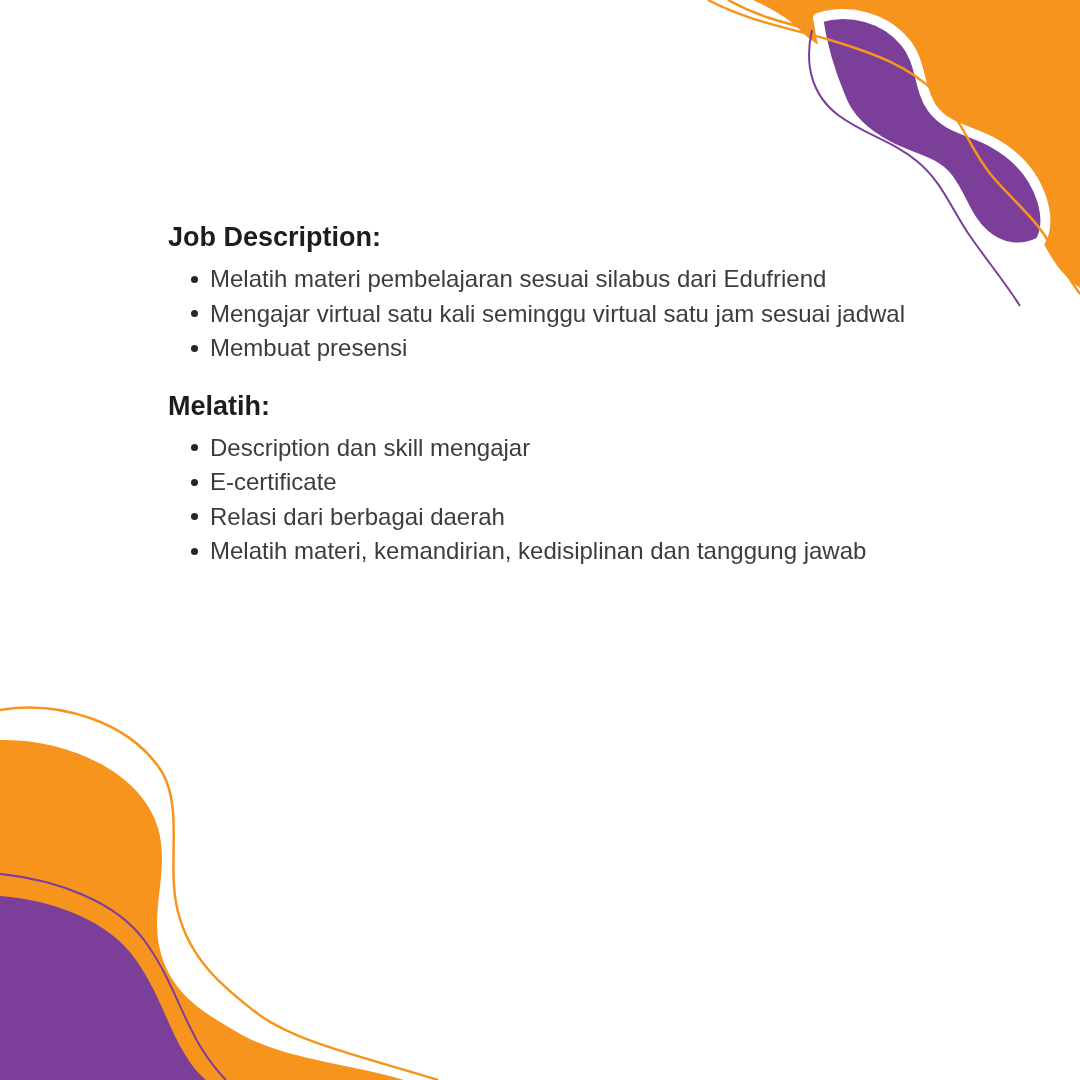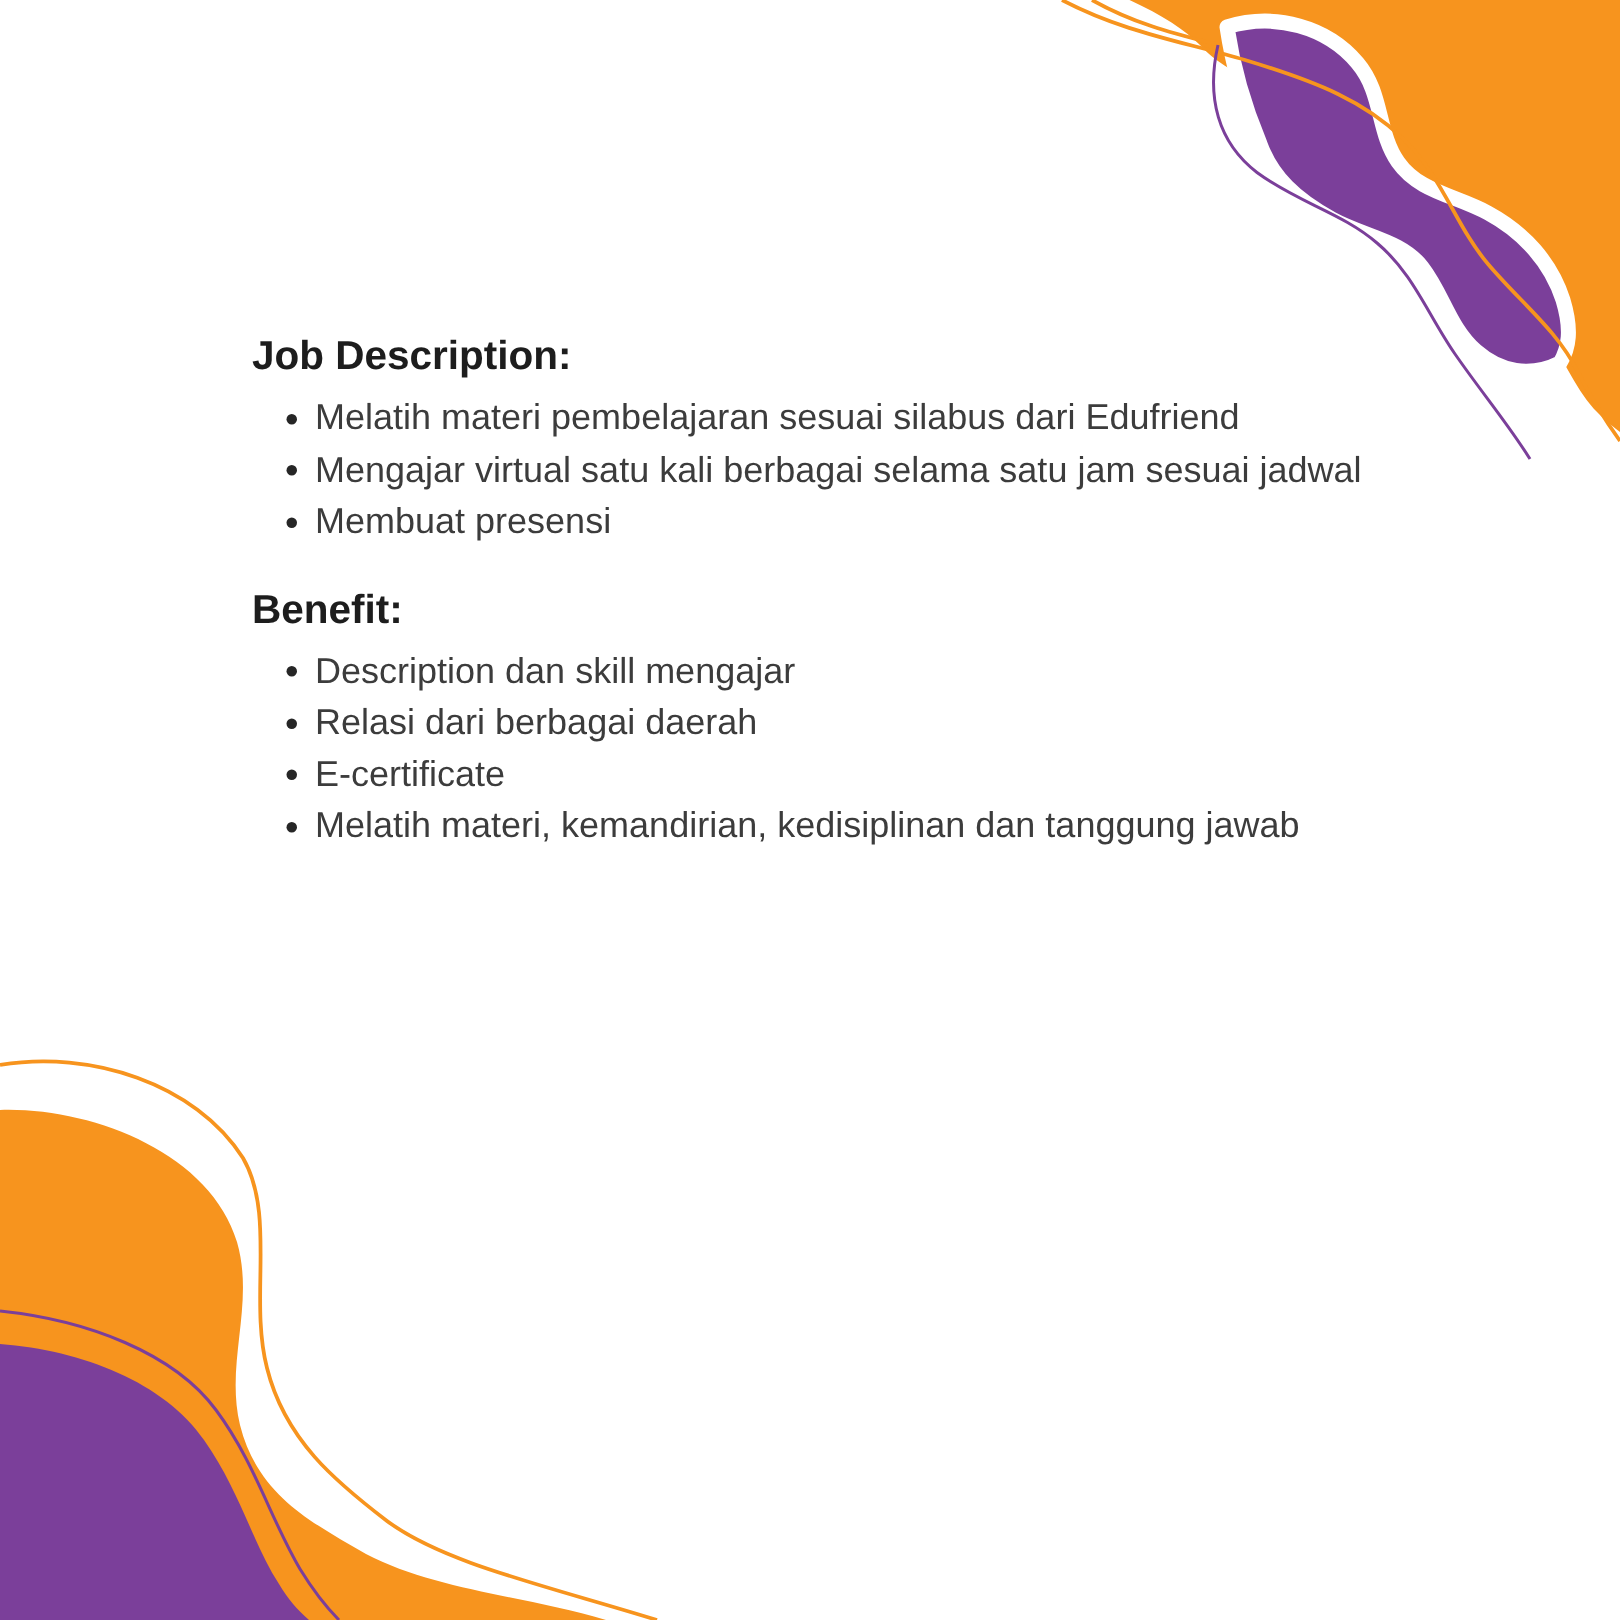"Mengajar virtual satu kali berbagai" li.justify { text: berbagai selama -> seminggu virtual }
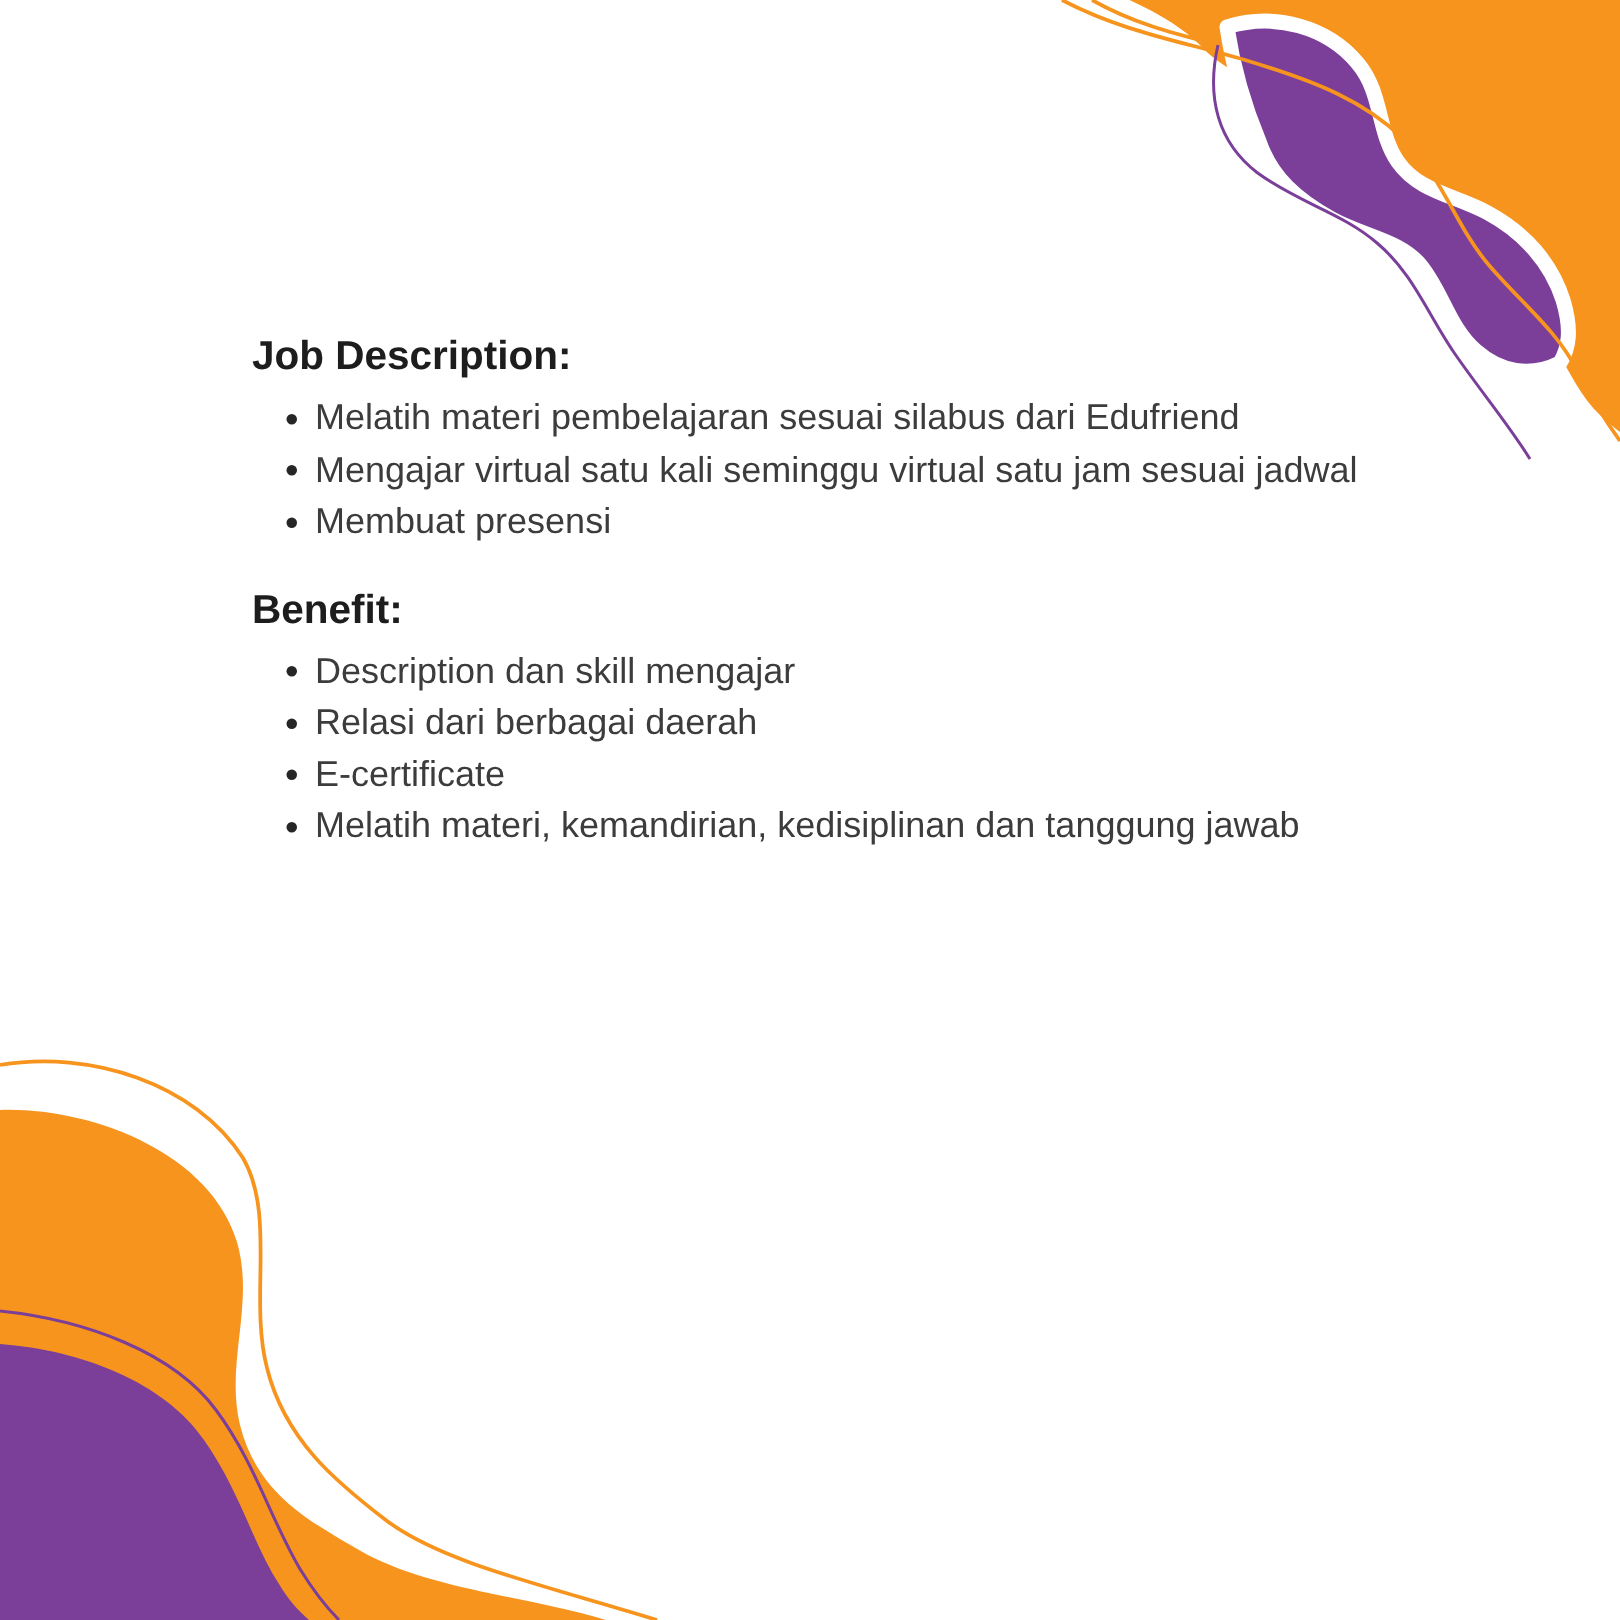"Benefit:" h2 { text: Benefit -> Melatih }
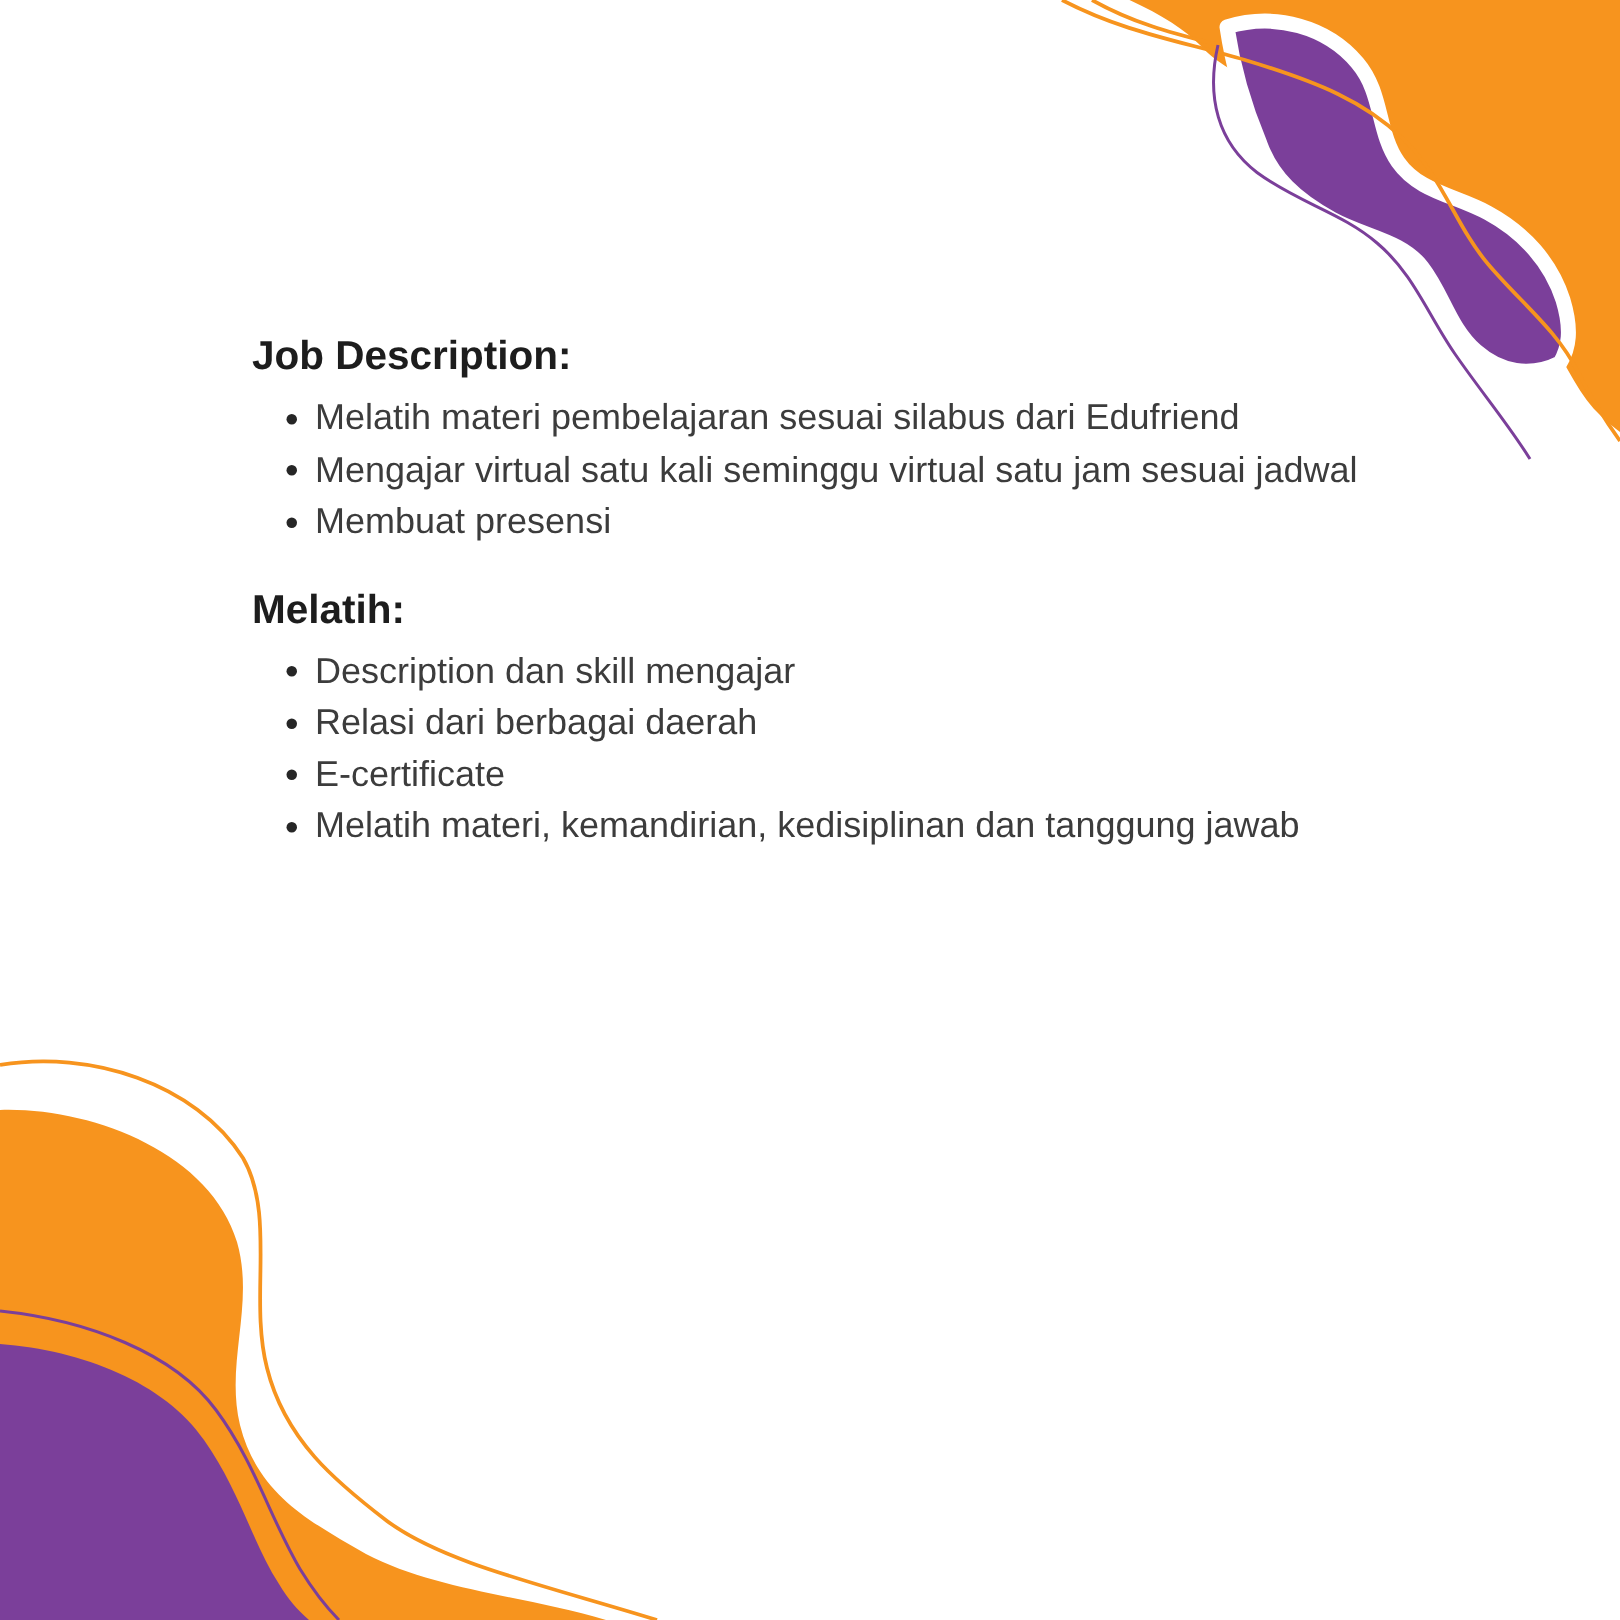"Relasi dari berbagai daerah" li { order: before "E-certificate" -> after "E-certificate" }
